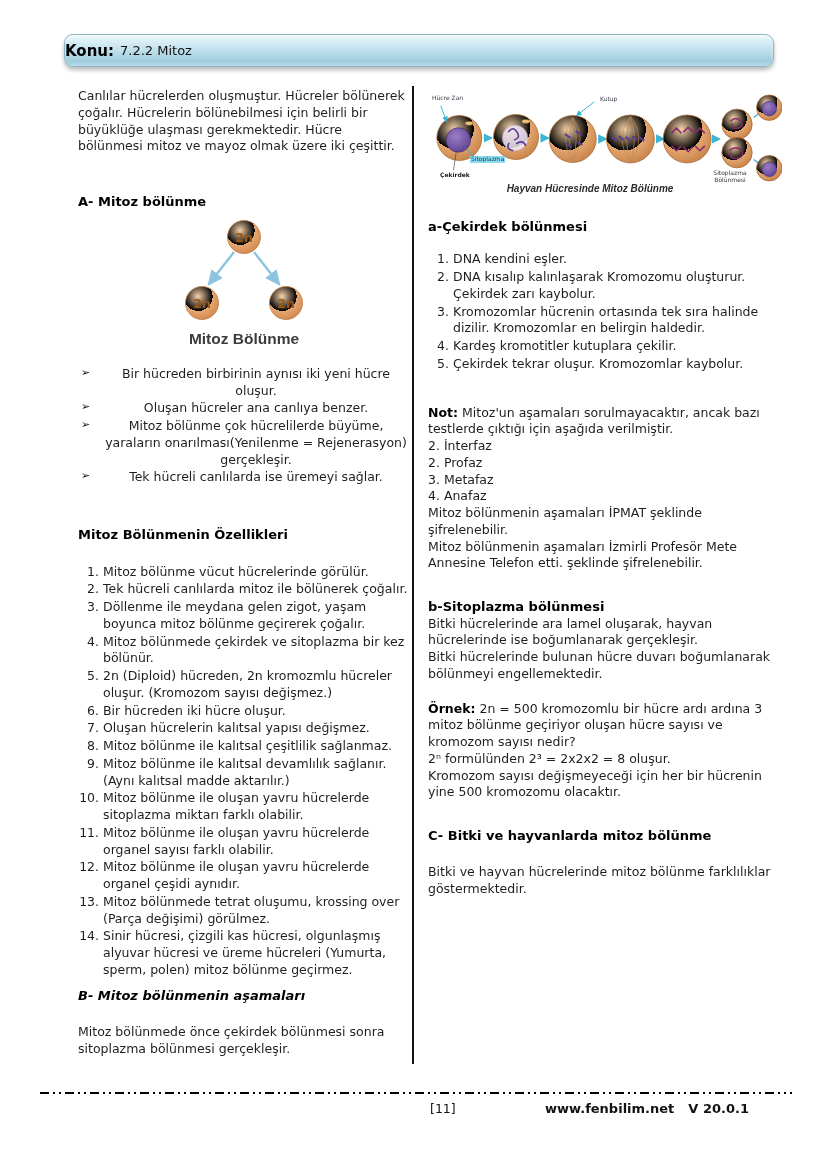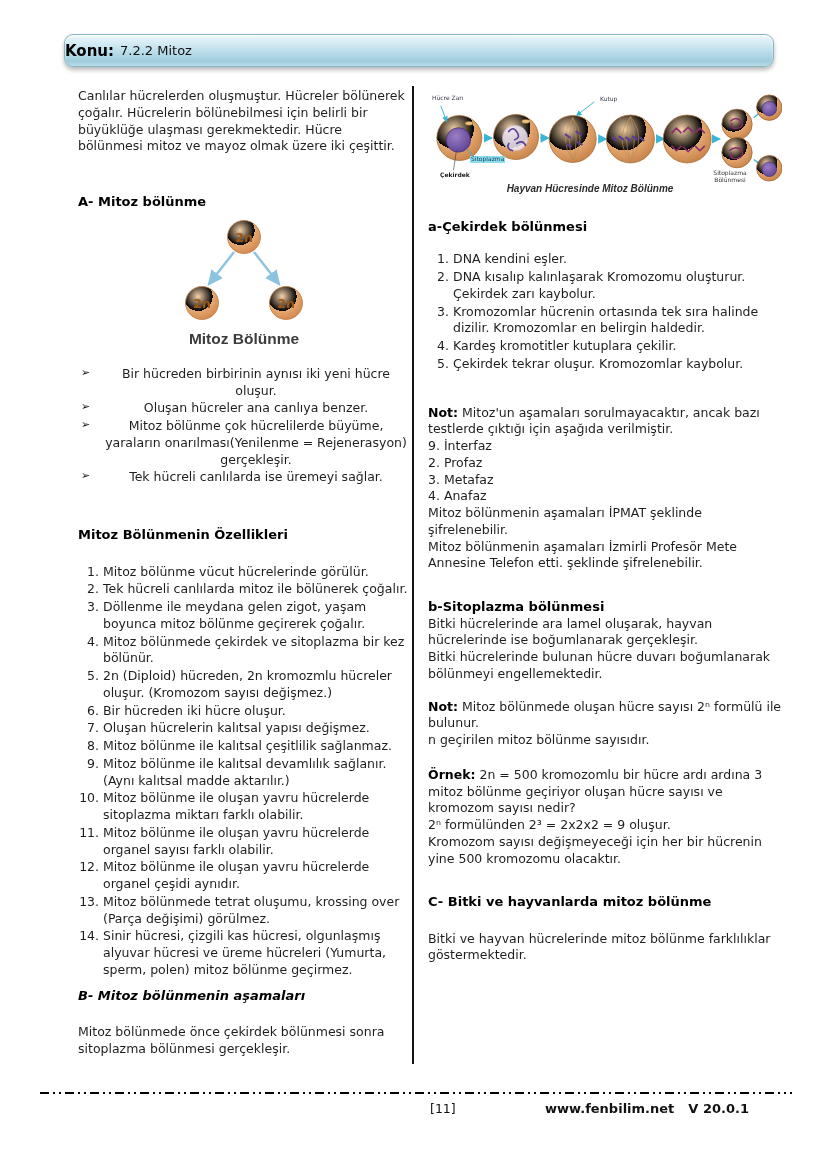"9. İnterfaz" p.phase-line { text: 9 -> 2 }
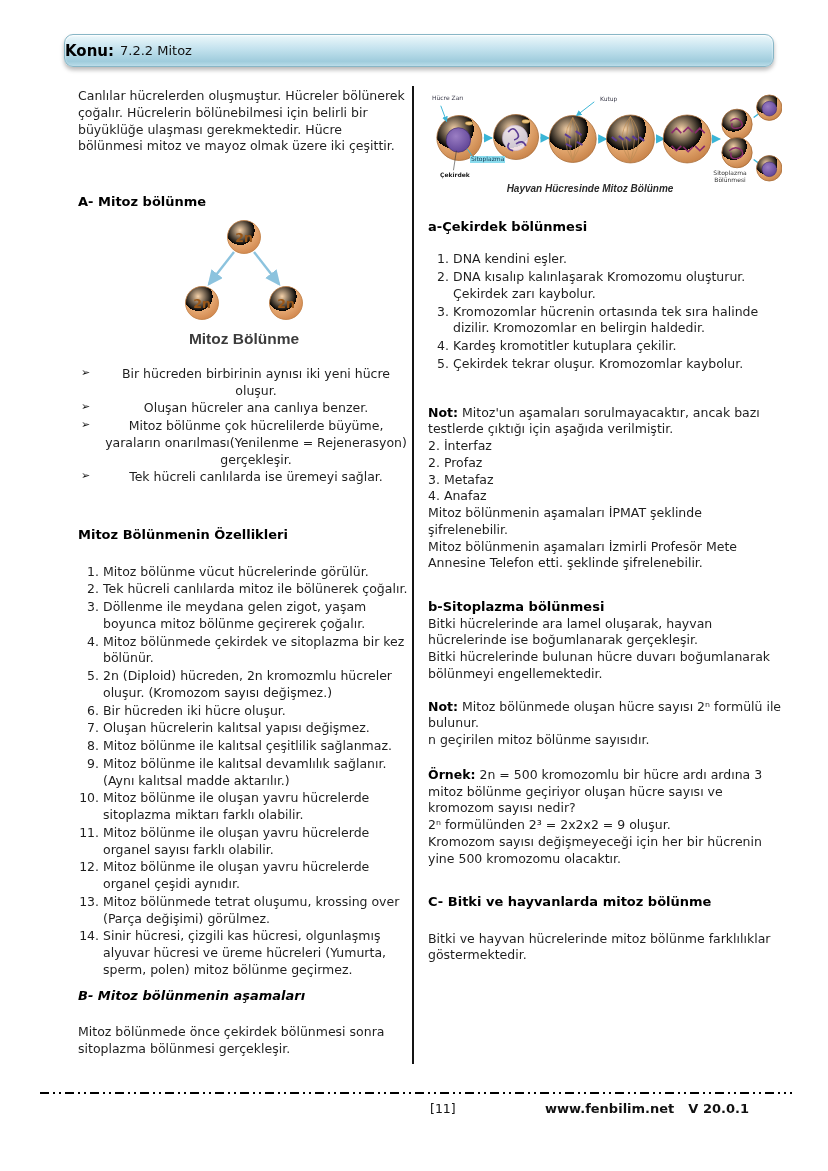"Not: Mitoz bölünmede oluşan hücre" div.note2 { html: <div> <p><span>Not:</span> <span>Mitoz bölünmede oluşan hücre sayısı 2ⁿ formülü ile bulunur.</span></p> <p>n geçirilen mitoz bölünme sayısıdır.</p> </div> -> none }
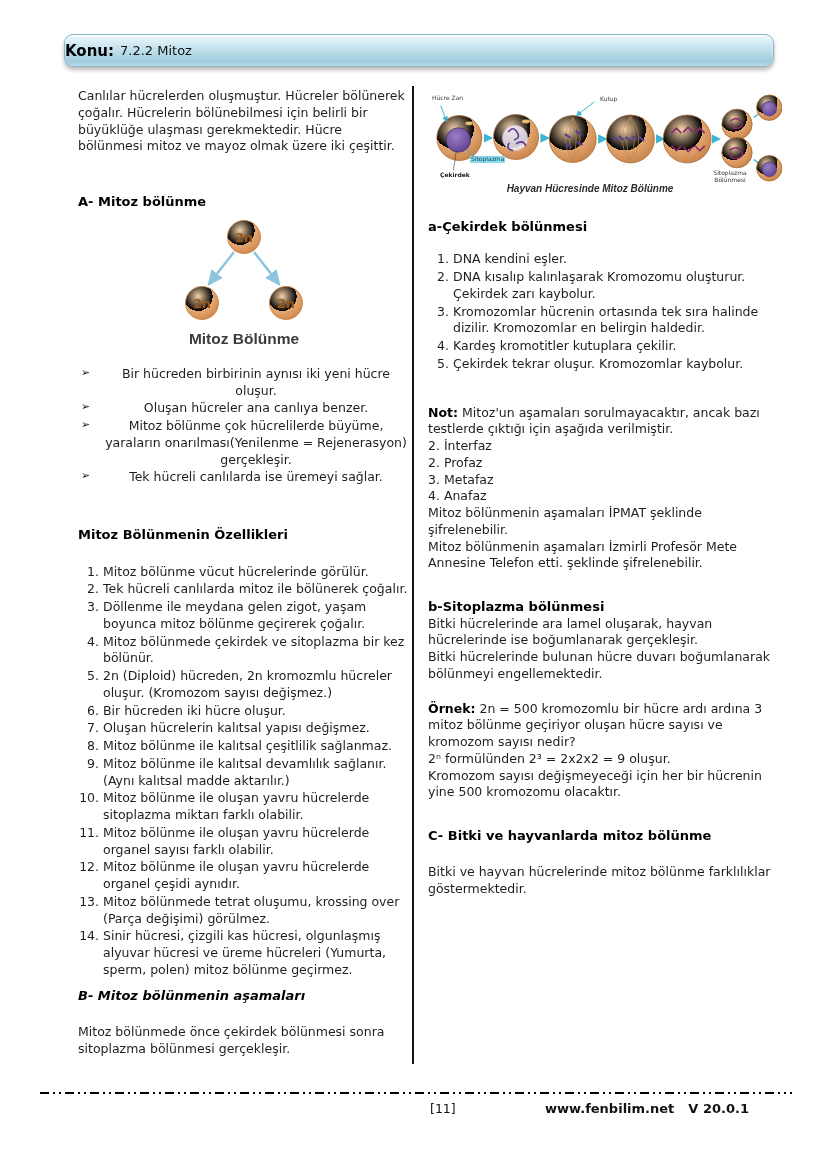"2ⁿ formülünden 2³ = 2x2x2" p { text: 9 -> 8 }
